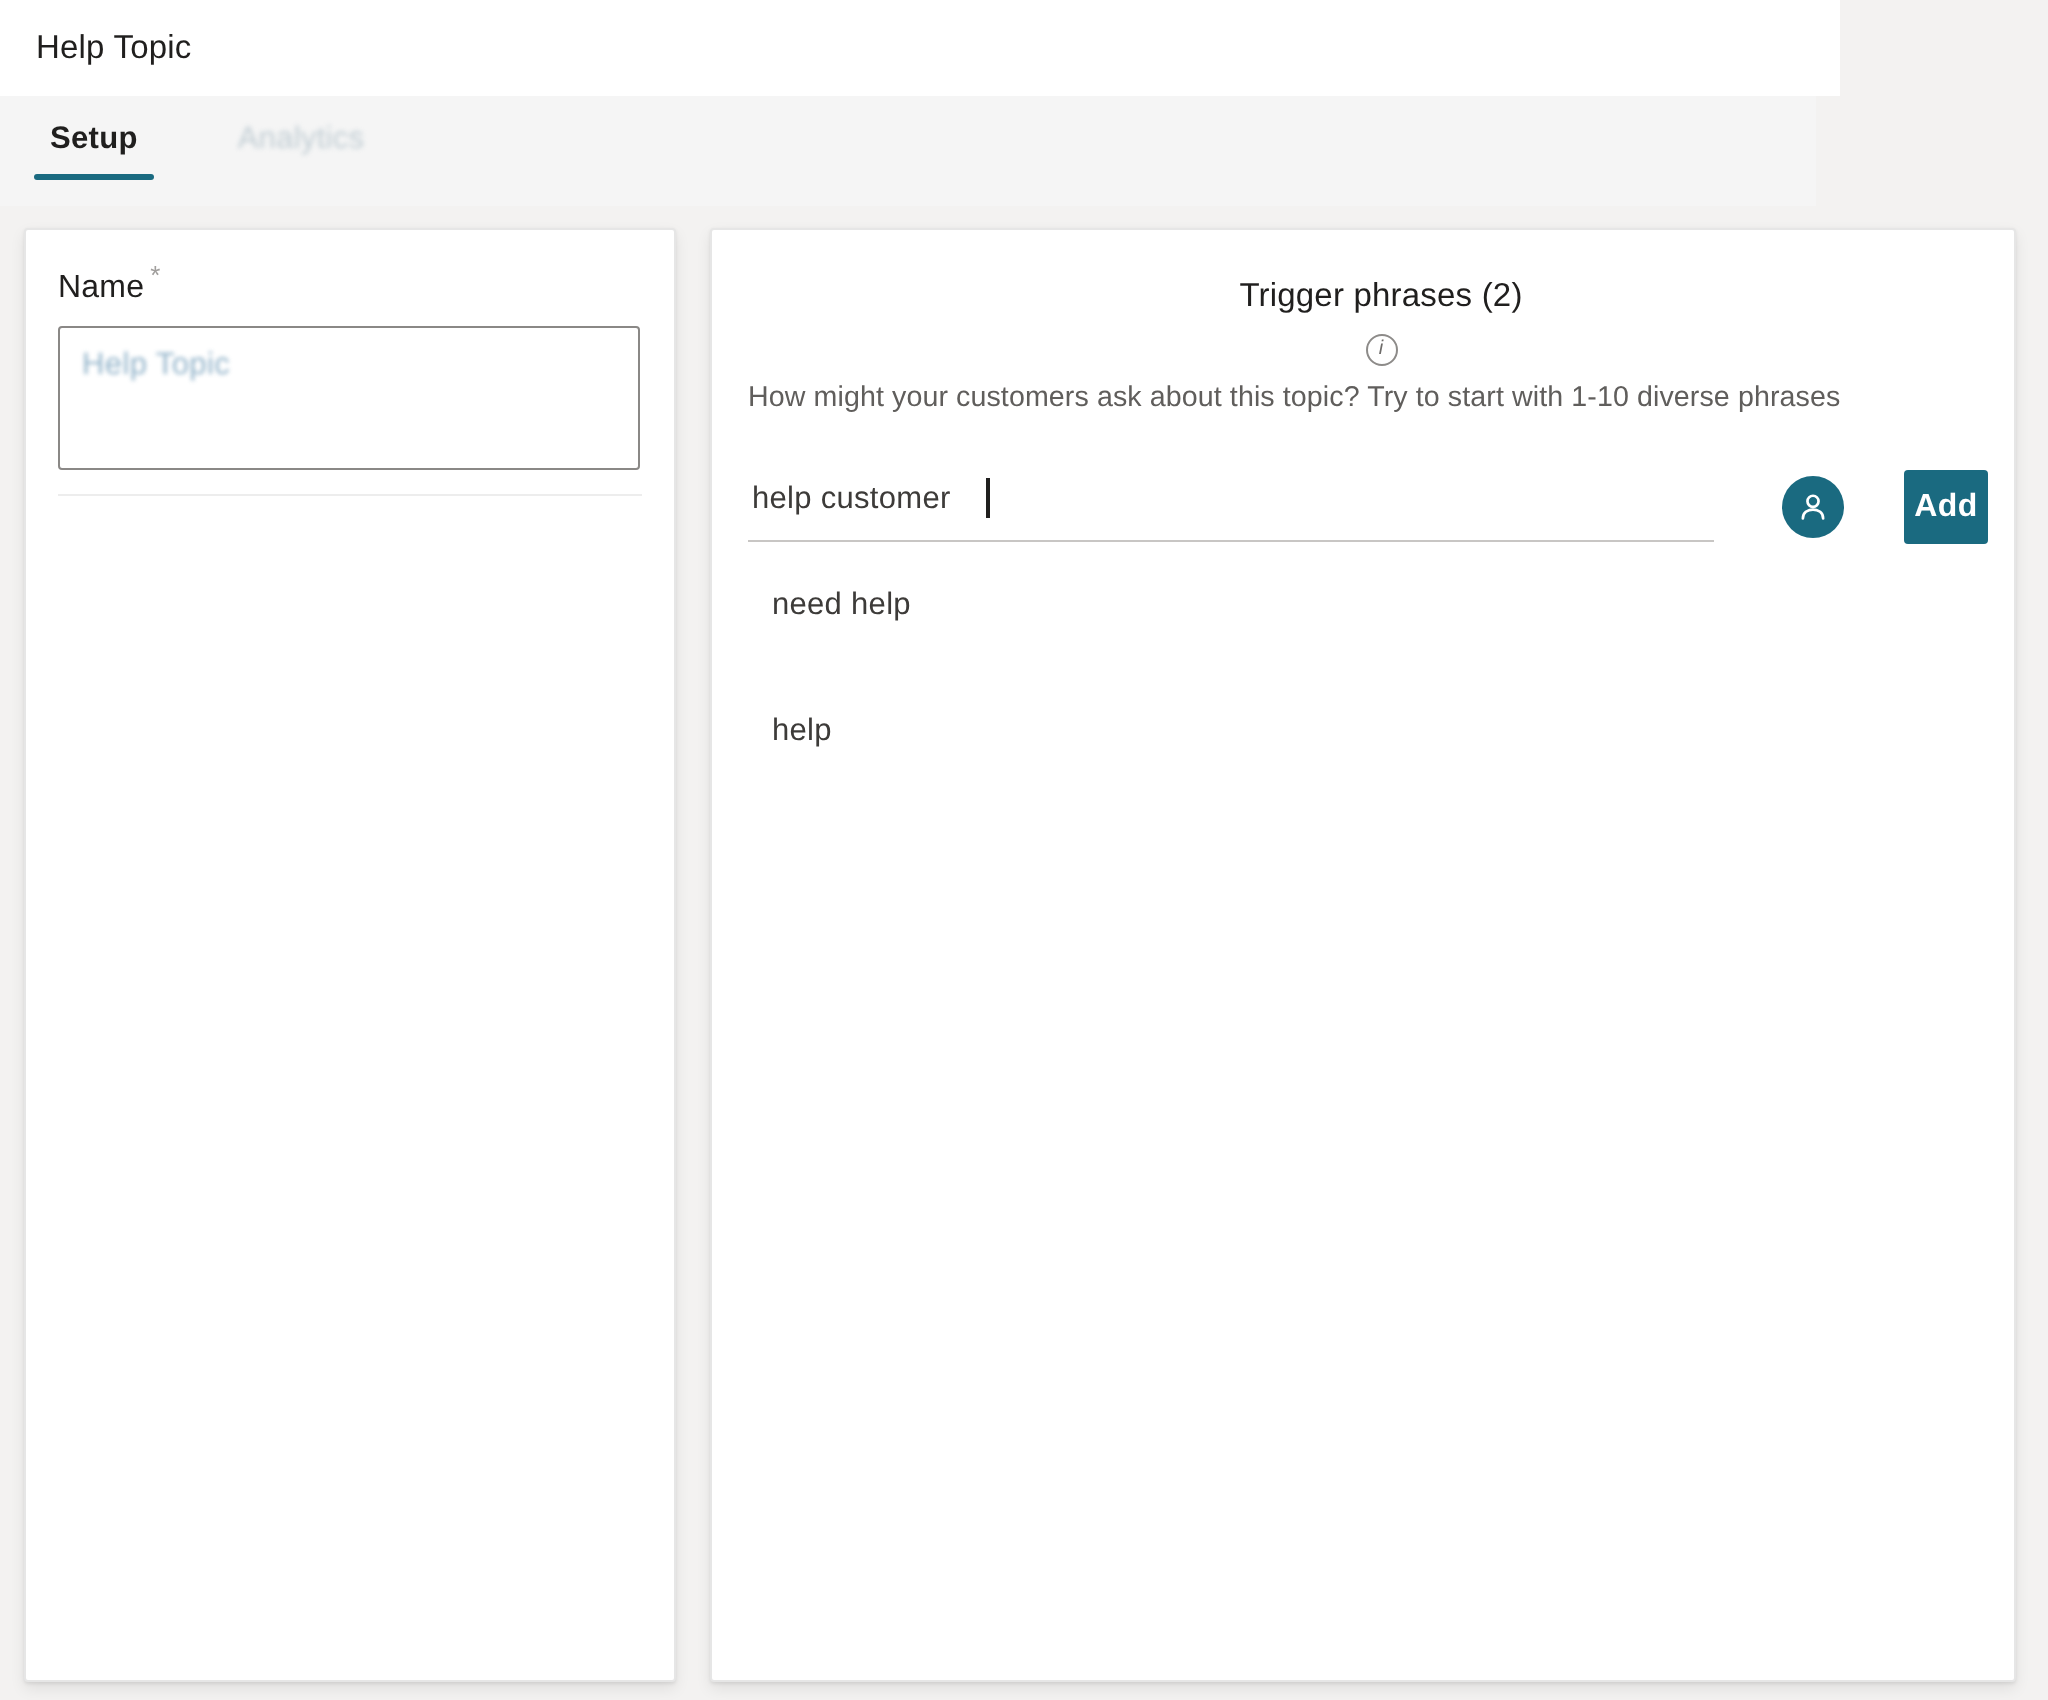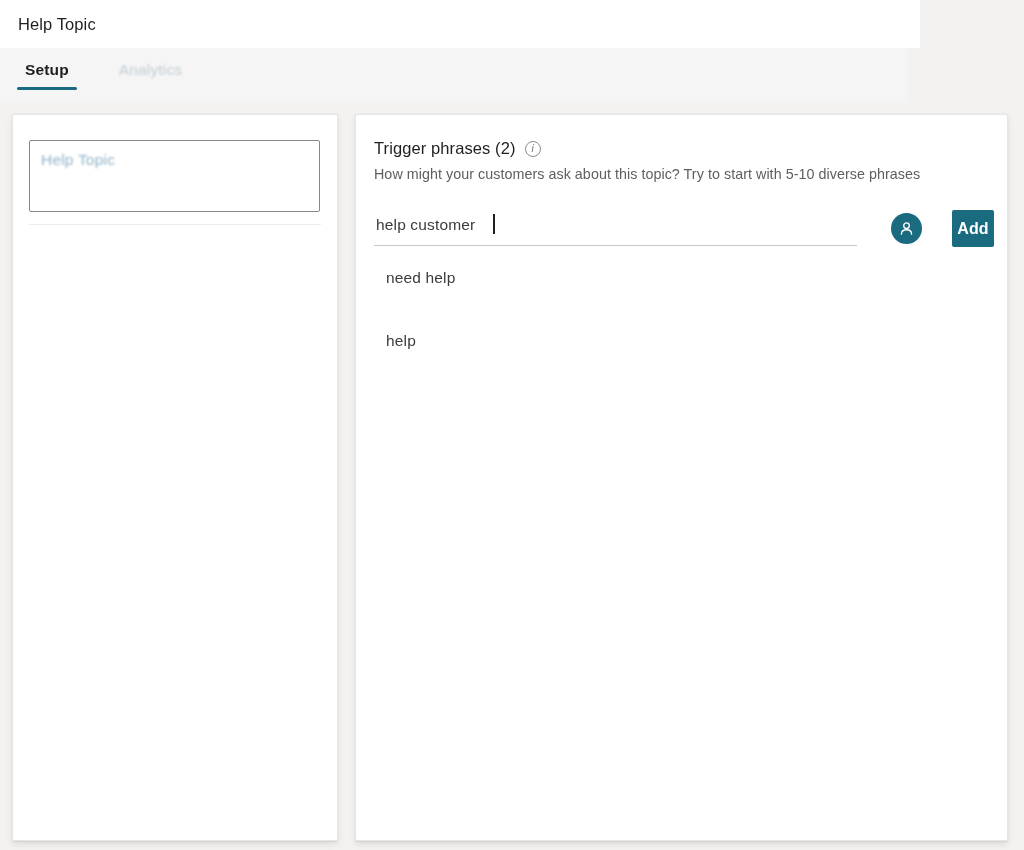"Name *" div.field-label { html: none -> <div> <span>Name</span><span>*</span> </div> }
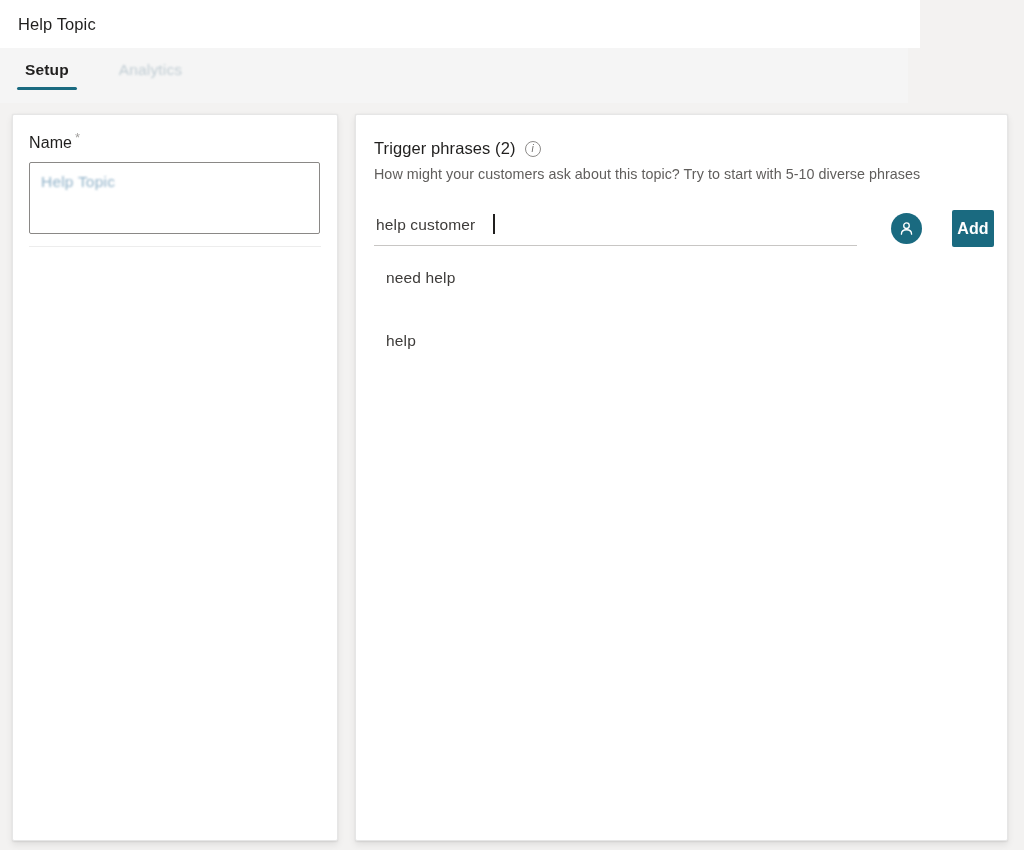"Trigger phrases (2)" .tp-head { flex-direction: none -> column }
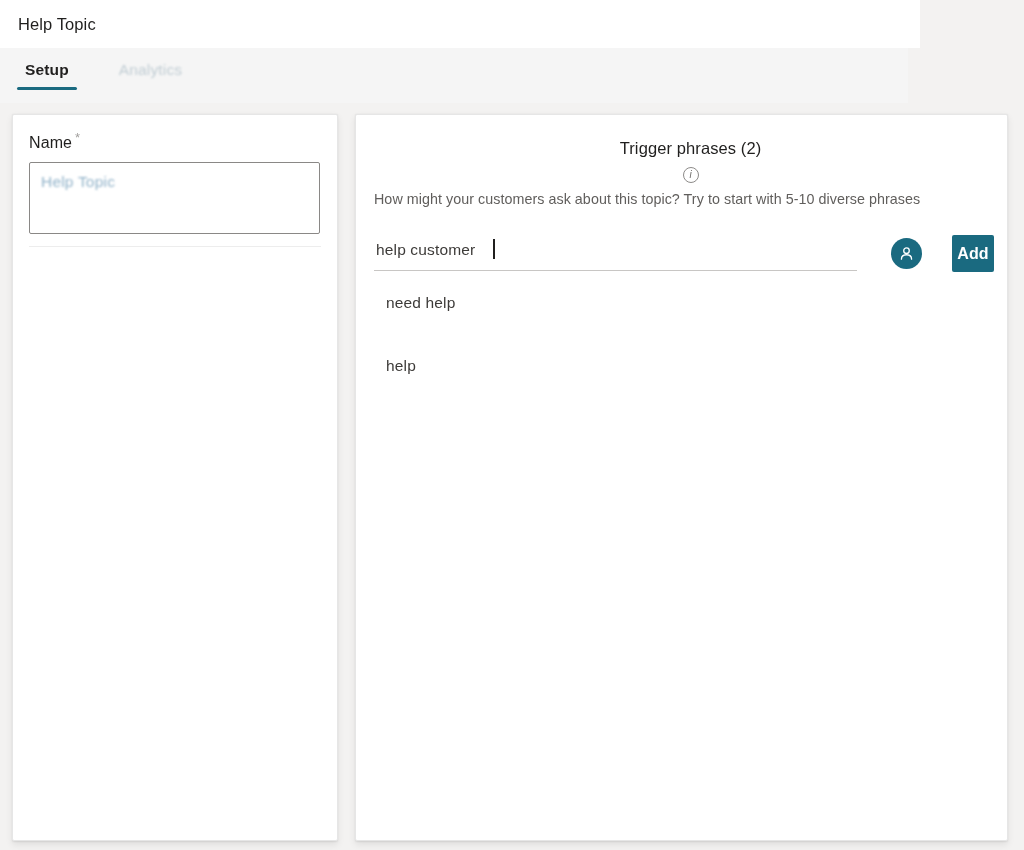"How might your customers ask" div.tp-sub { text: 5-10 -> 1-10 }
